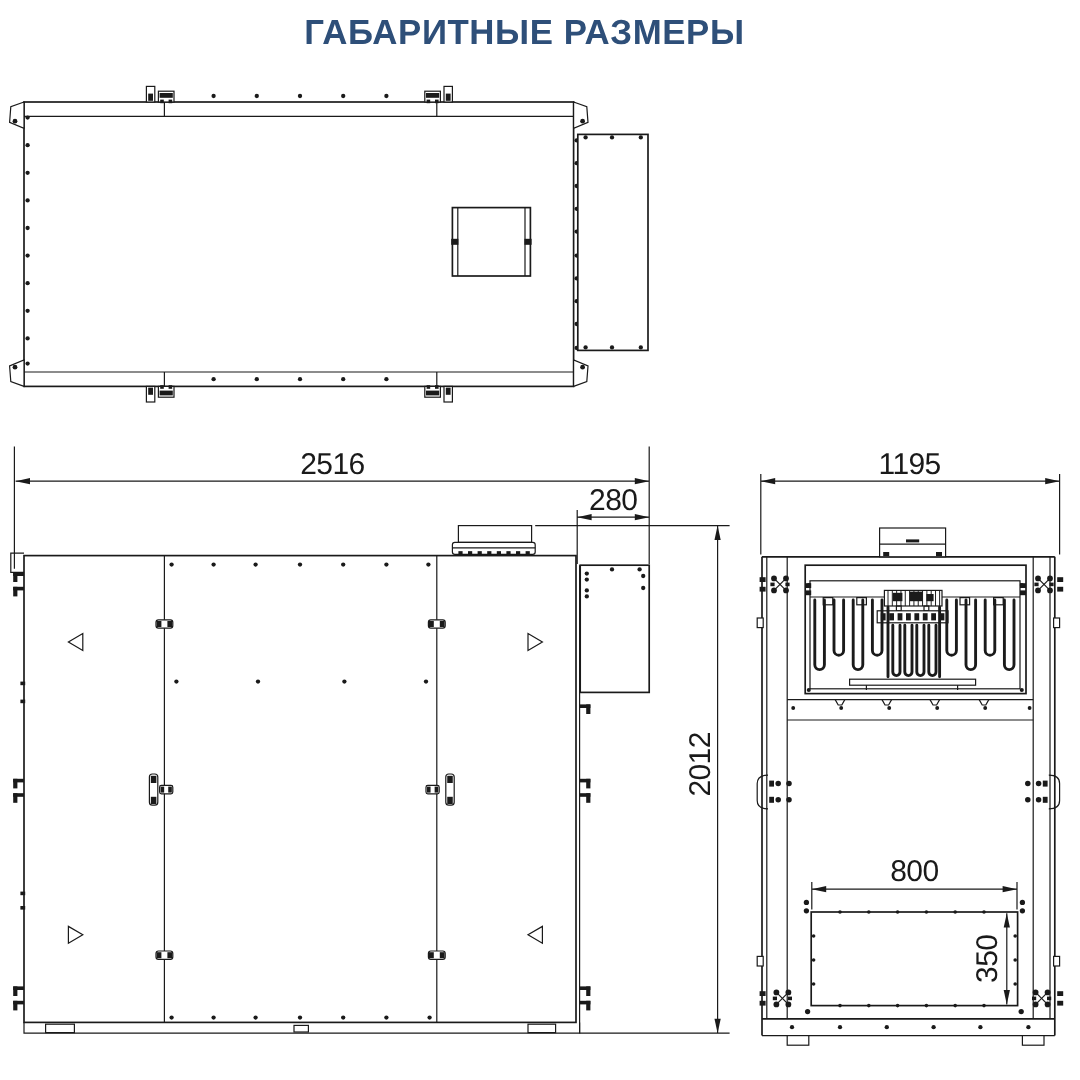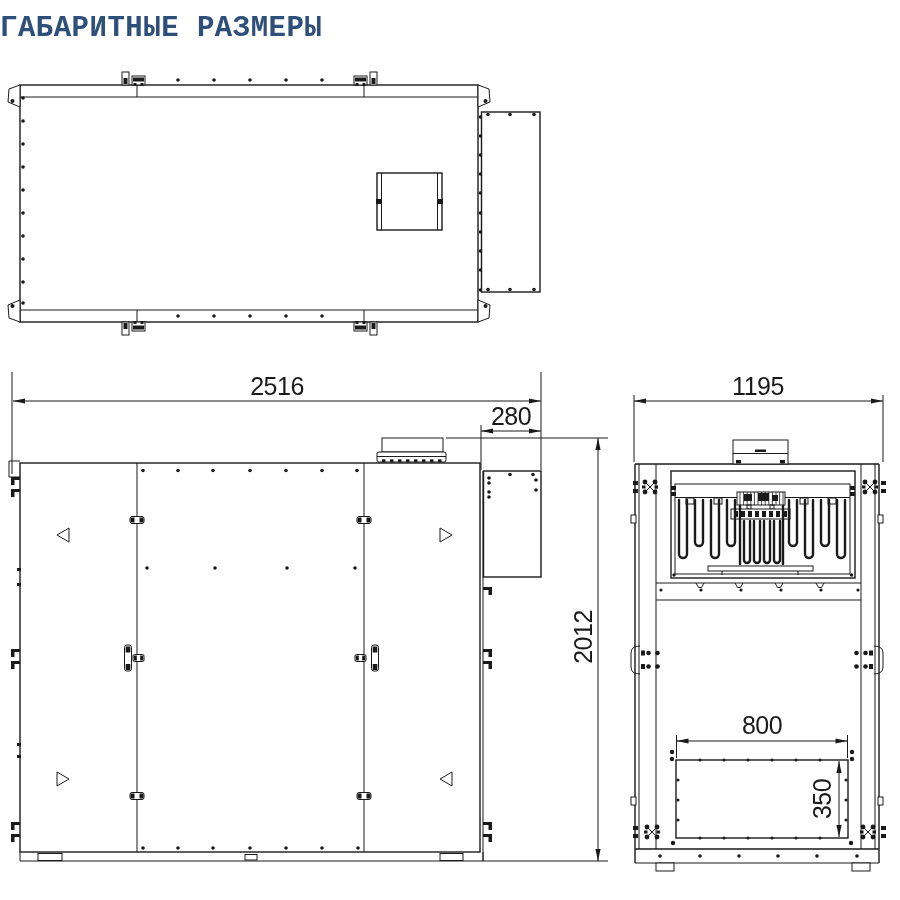"ГАБАРИТНЫЕ РАЗМЕРЫ" .page-title { font-family: Liberation Mono, monospace -> Liberation Sans, sans-serif; text-align: left -> center }
